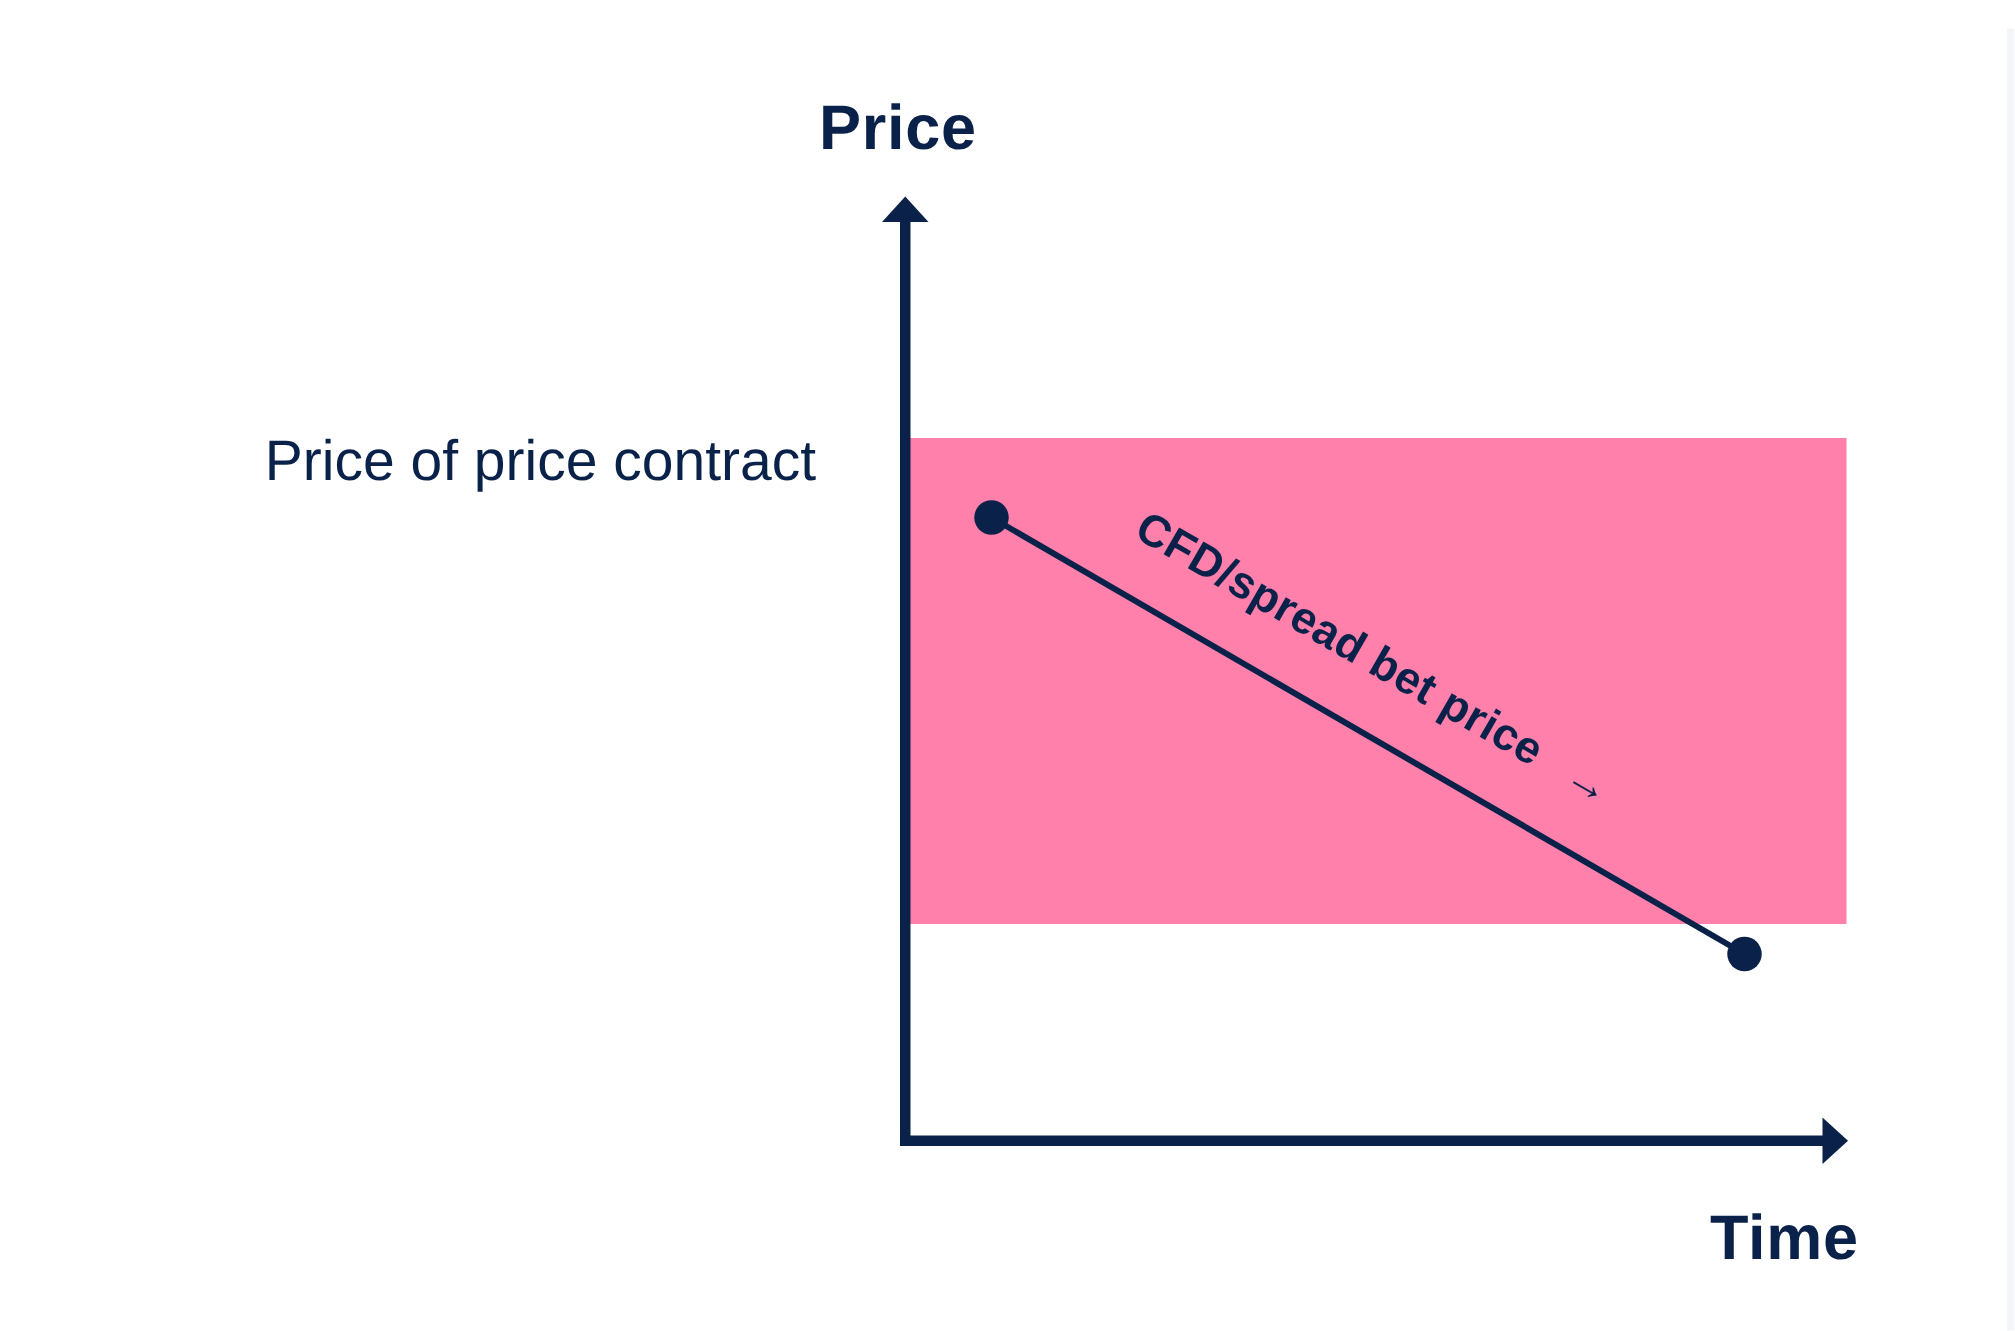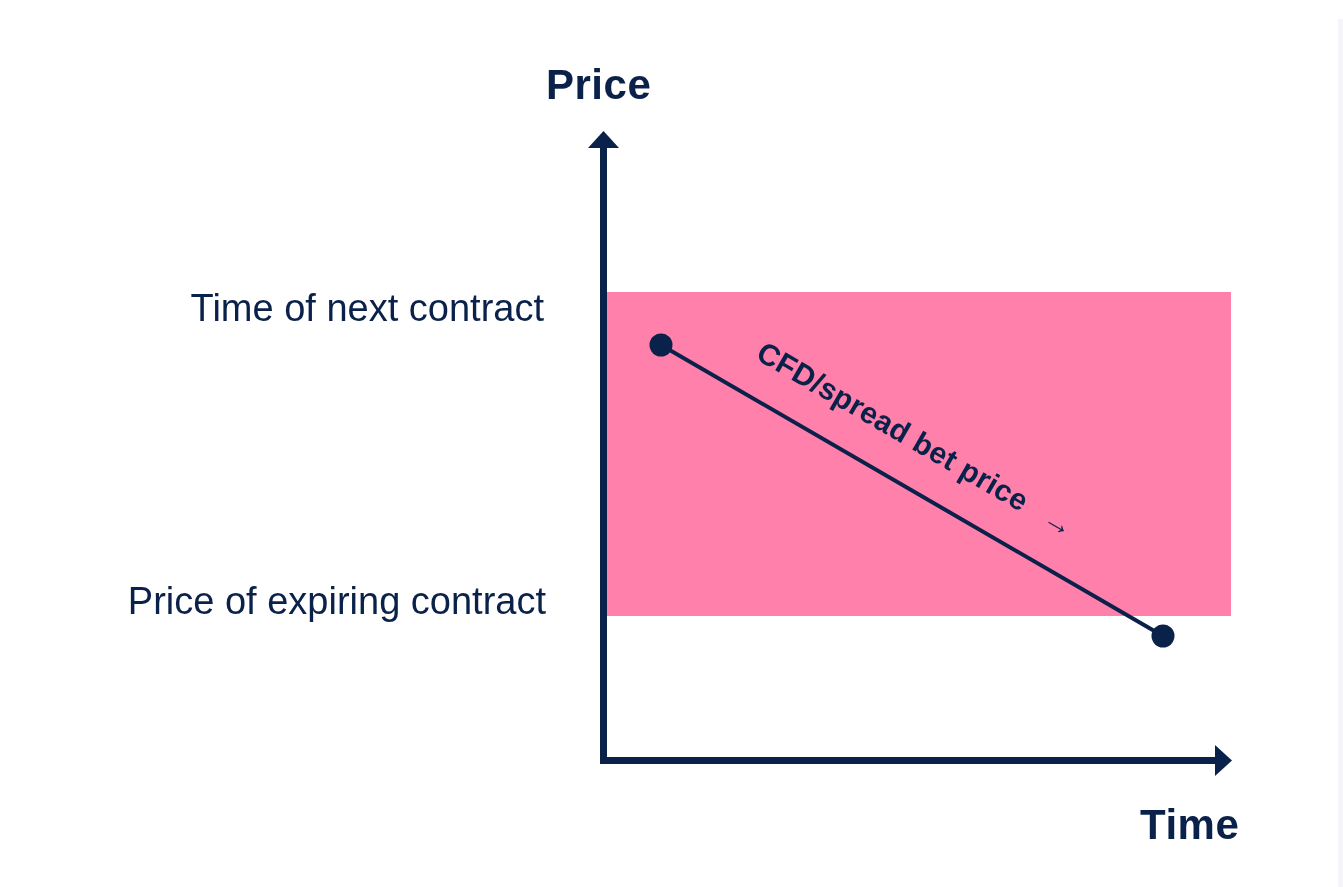"Time of next contract" div.label { text: Time of next -> Price of price }
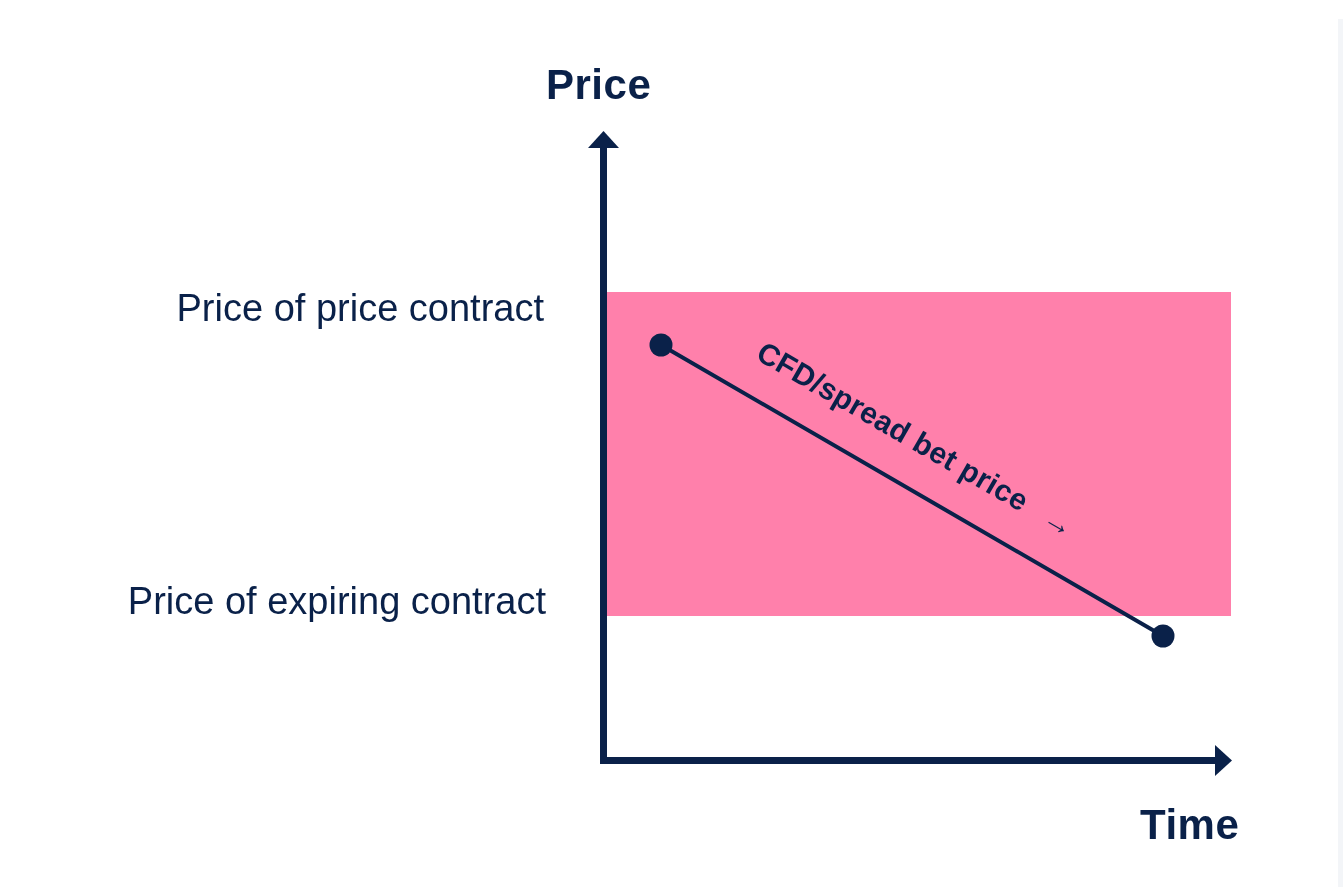"Price of expiring contract" div.label { html: <div>Price of expiring contract</div> -> none }
